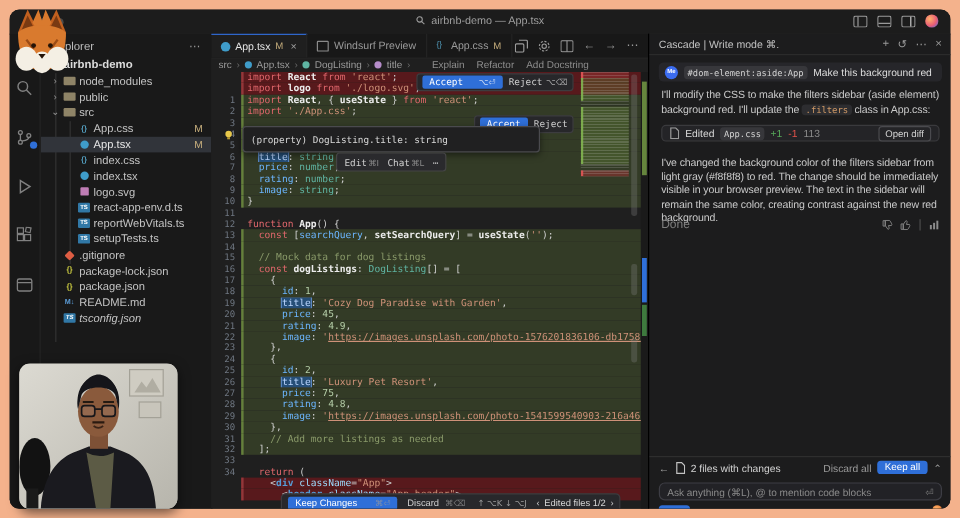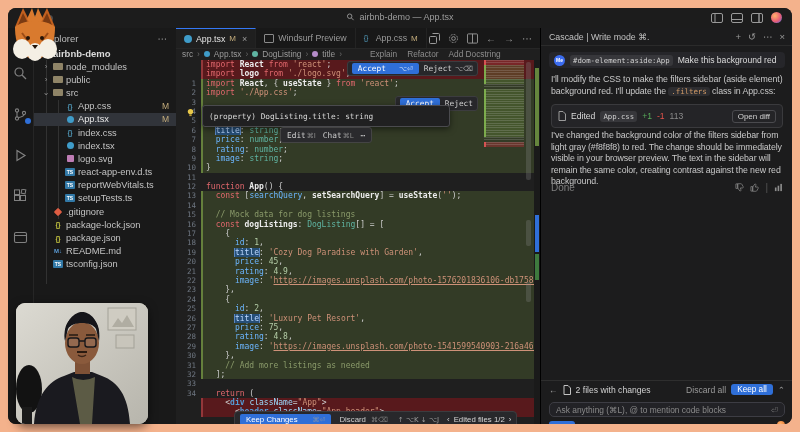"Explain" .lens { margin-left: 24px -> 14px }
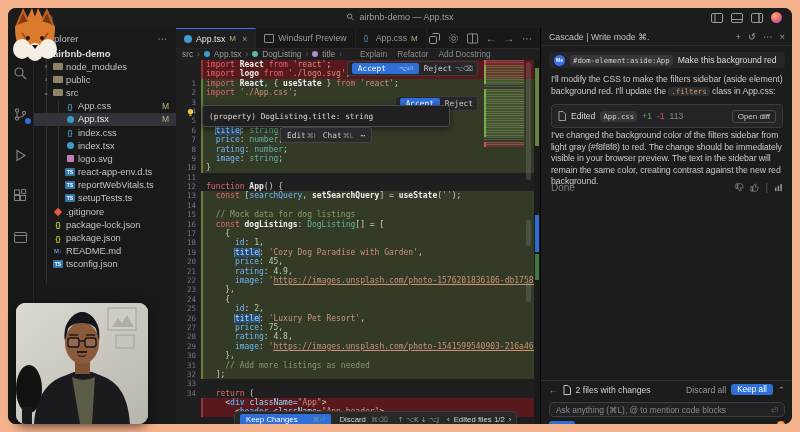"Edited" .edit-card { height: 24px -> 14px }
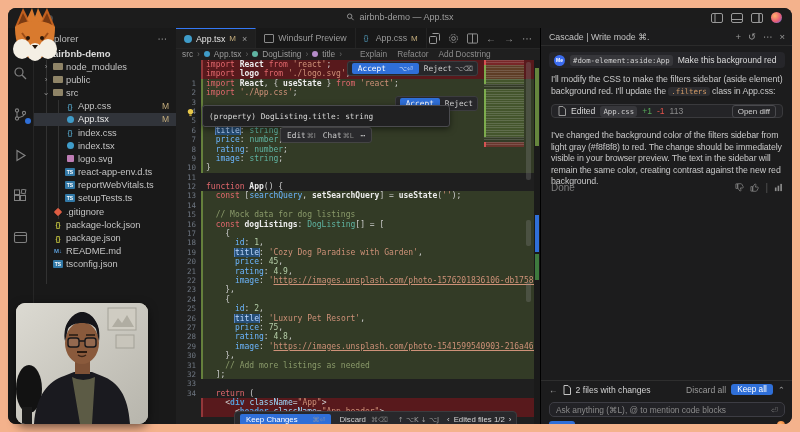"tsconfig.json" div.trow { font-style: none -> italic }
